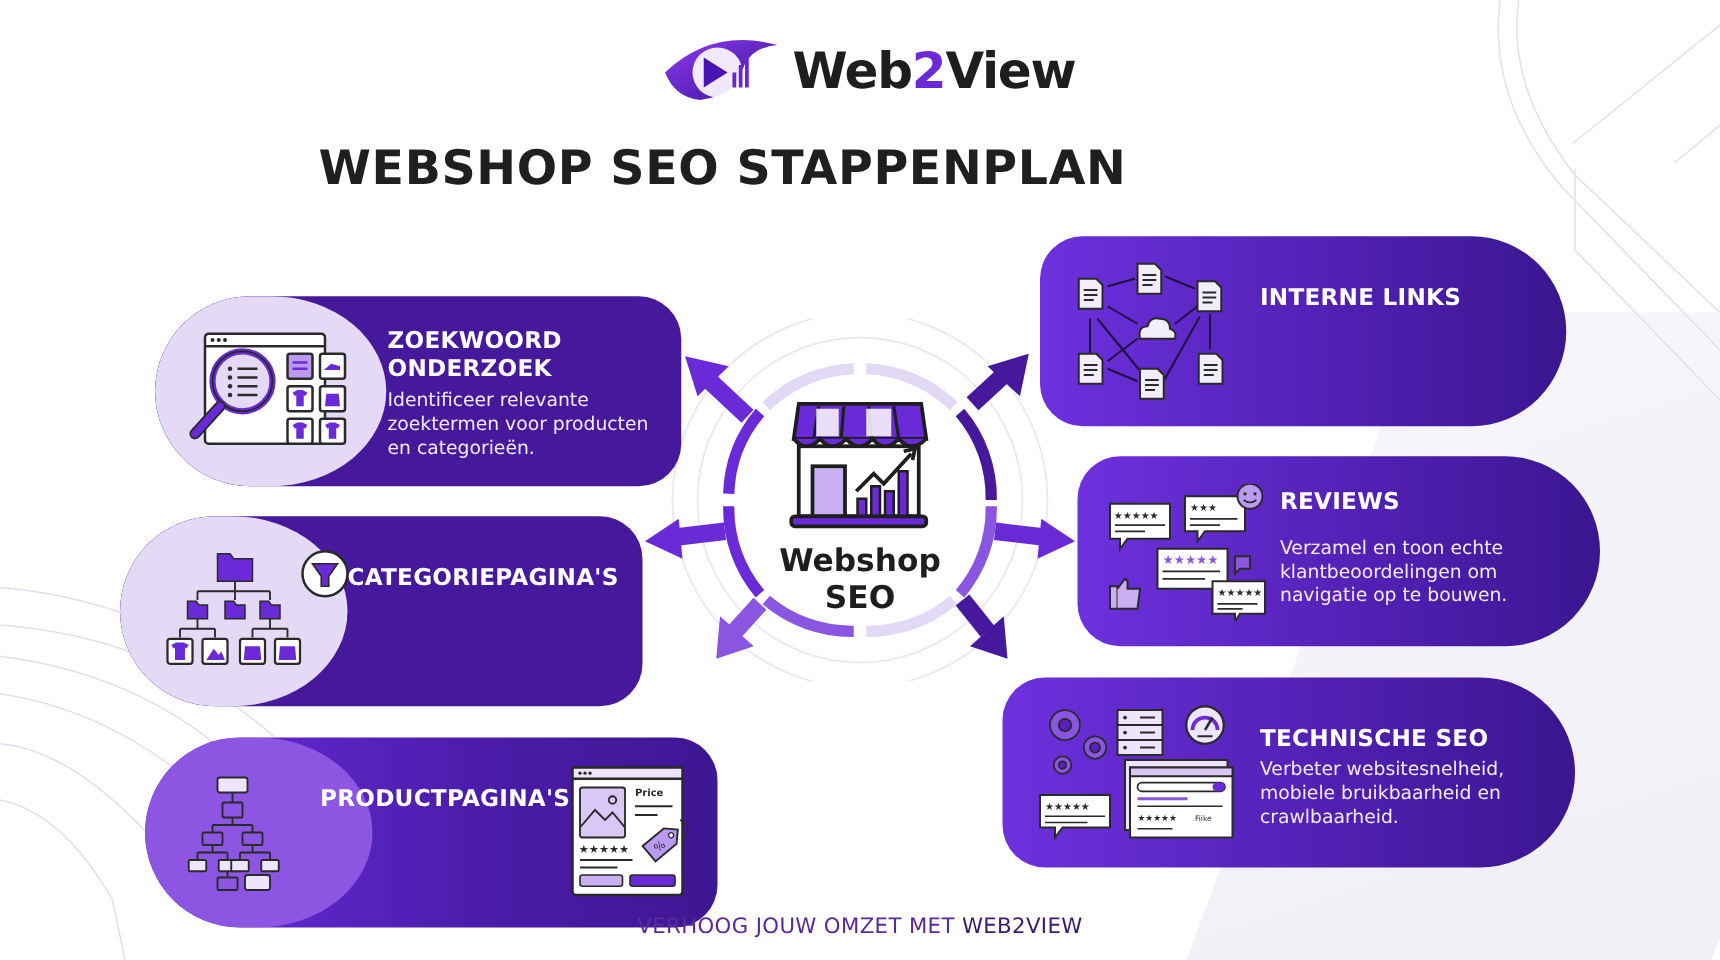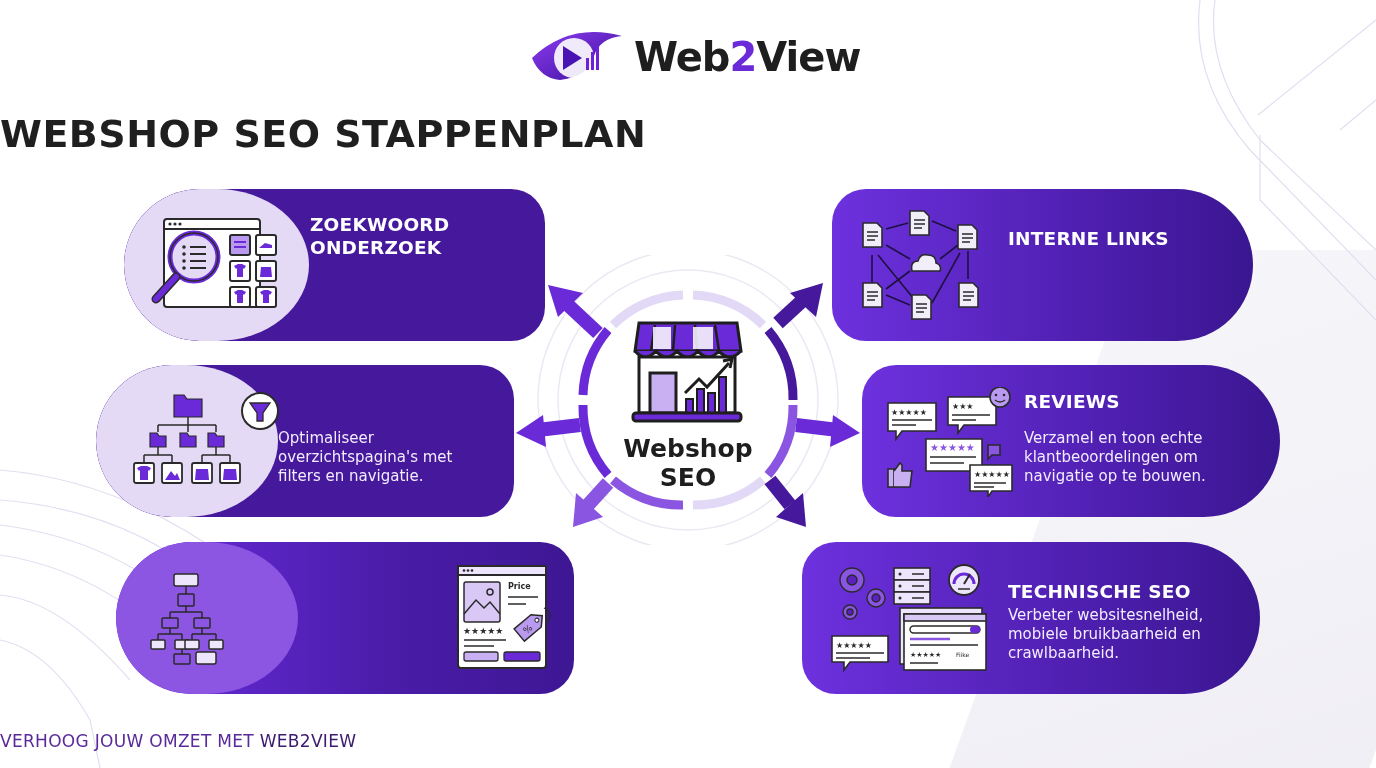"WEBSHOP SEO STAPPENPLAN" .title { text-align: left -> center }
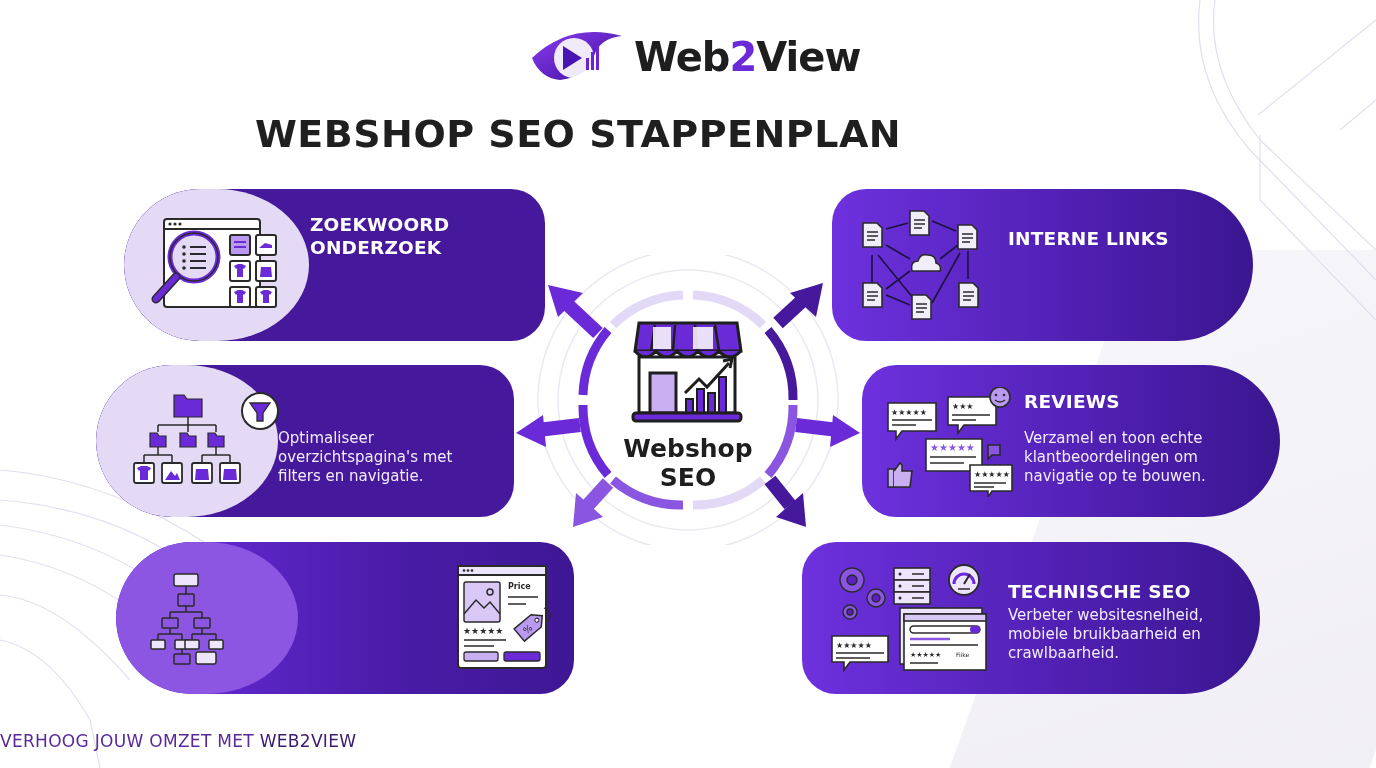"ZOEKWOORD" .card.left { margin-top: none -> 48px }
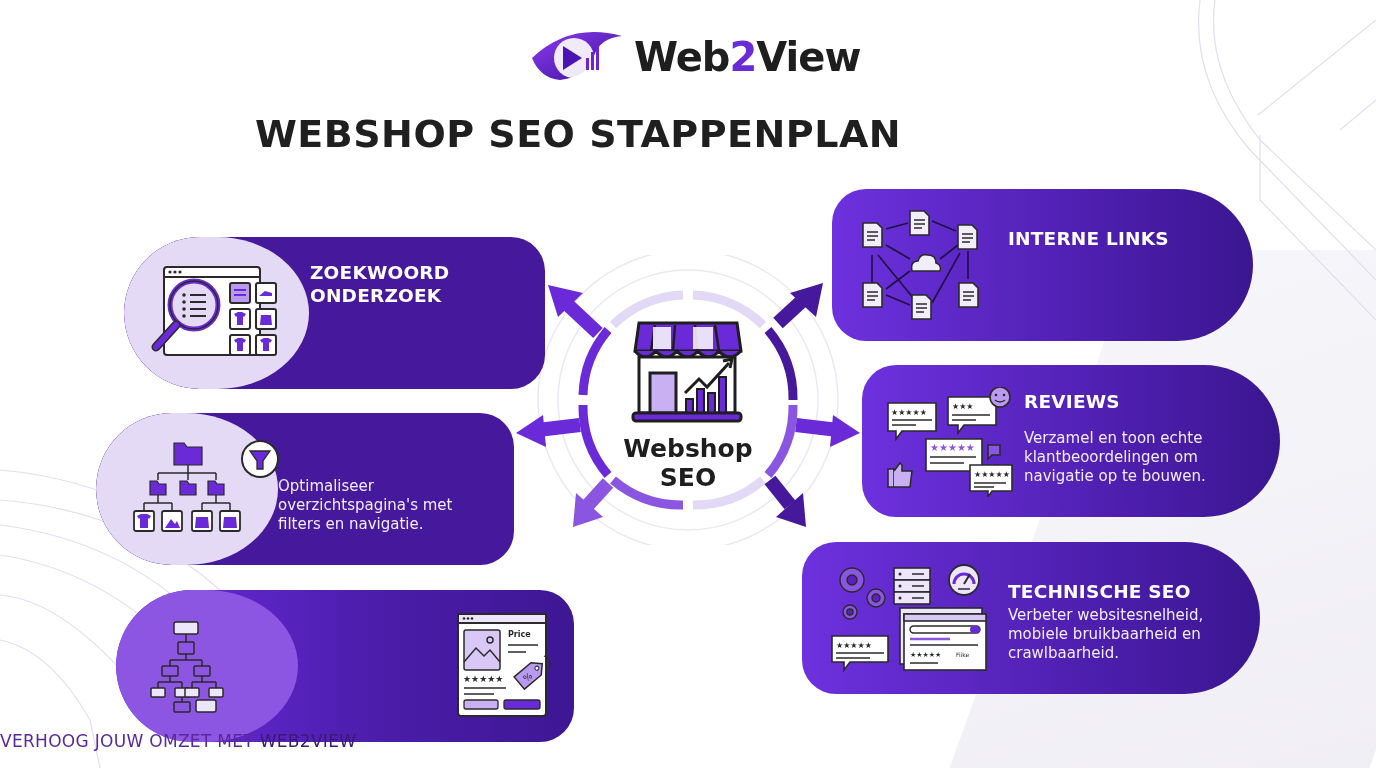"Identificeer relevante" div.card-desc { html: none -> <div> <div>Identificeer relevante</div> <div>zoektermen voor producten</div> <div>en categorieën.</div> </div> }
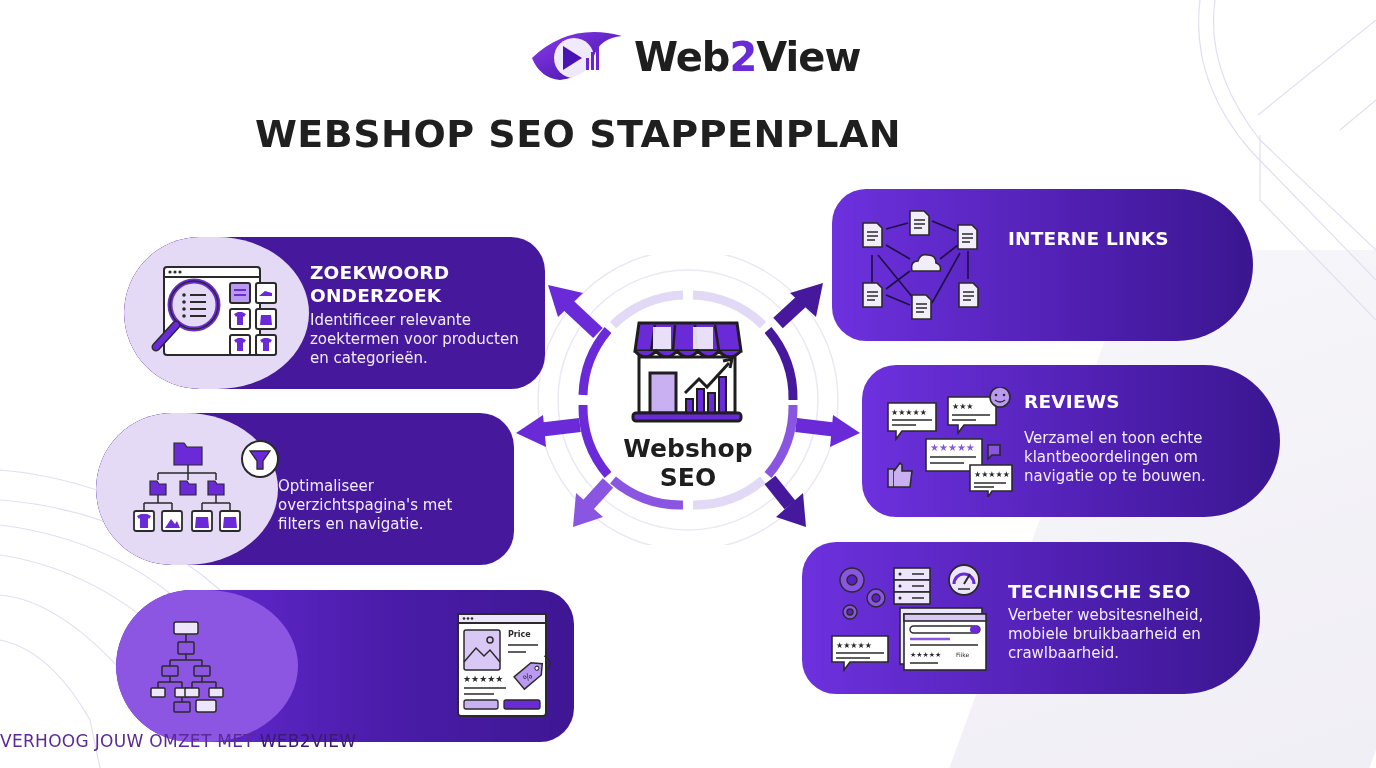"CATEGORIEPAGINA'S" div.card-title { html: none -> <div>CATEGORIEPAGINA'S</div> }
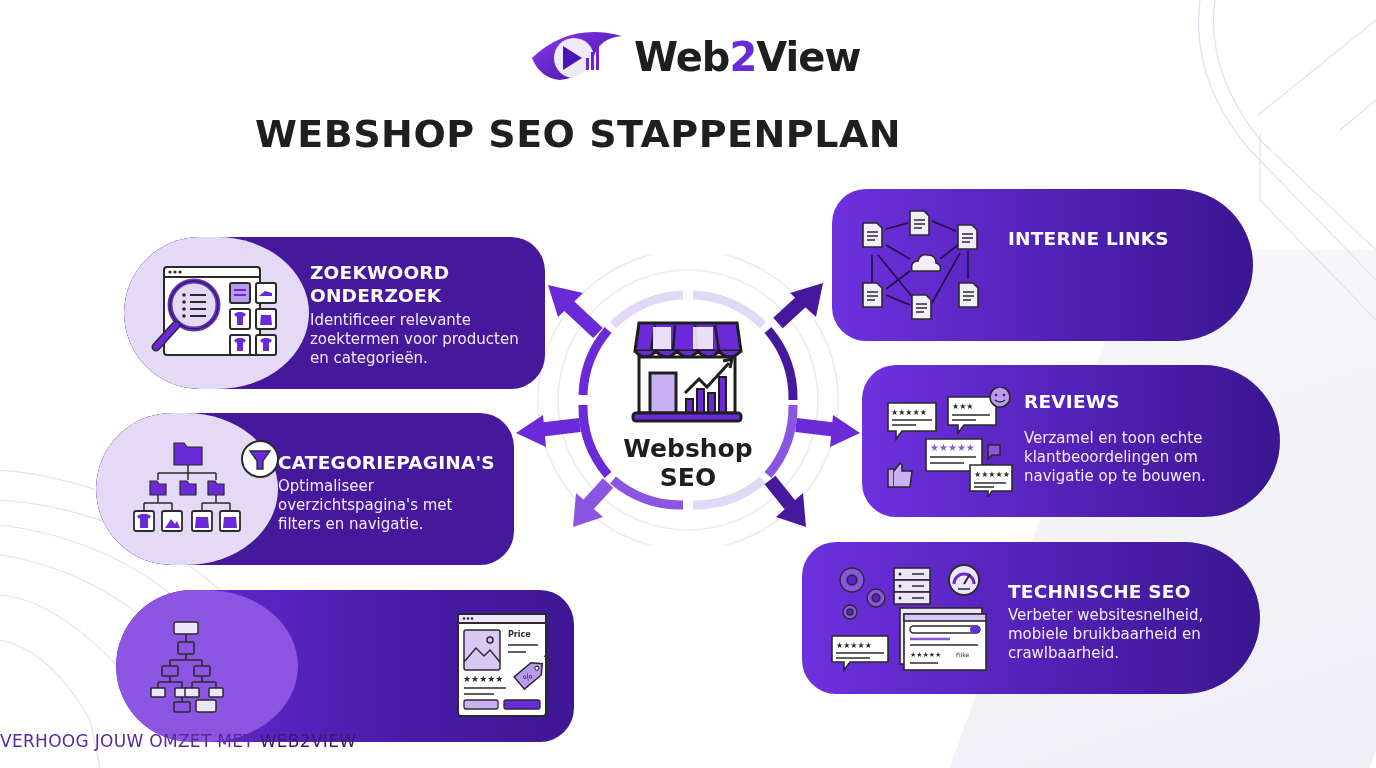"Optimaliseer" div.card-desc { html: <div> <div>Optimaliseer</div> <div>overzichtspagina's met</div> <div>filters en navigatie.</div> </div> -> none }
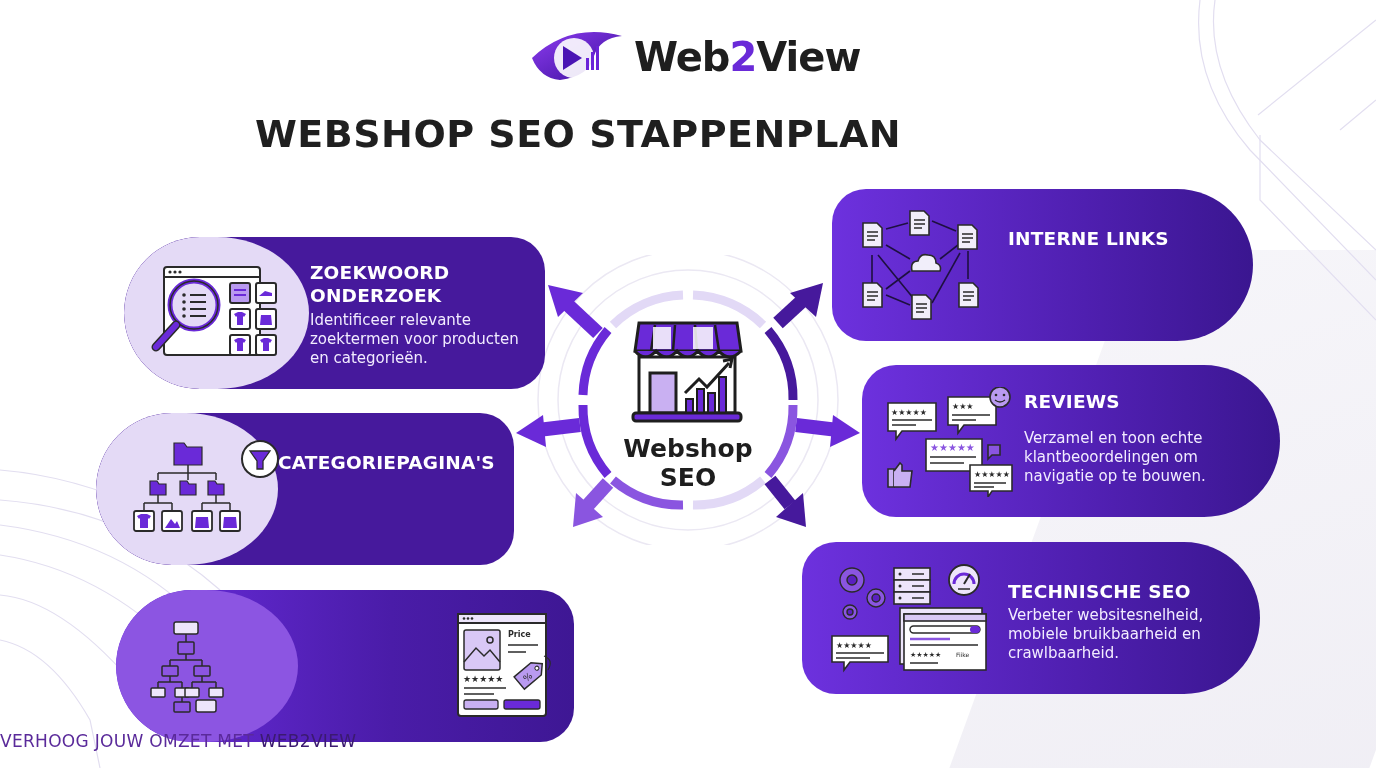"PRODUCTPAGINA'S" div.card-title { html: none -> <div>PRODUCTPAGINA'S</div> }
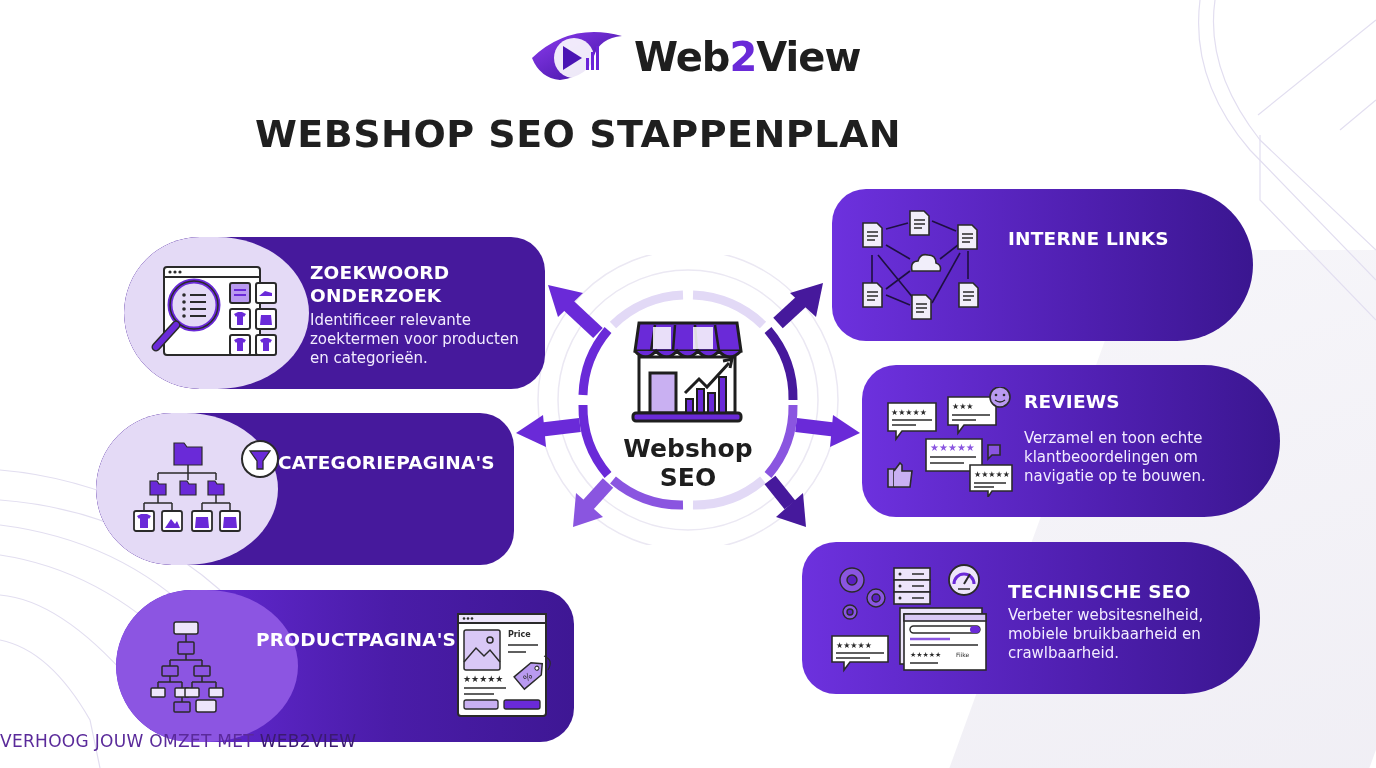"VERHOOG JOUW OMZET MET WEB2VIEW" .footer { text-align: left -> center }
